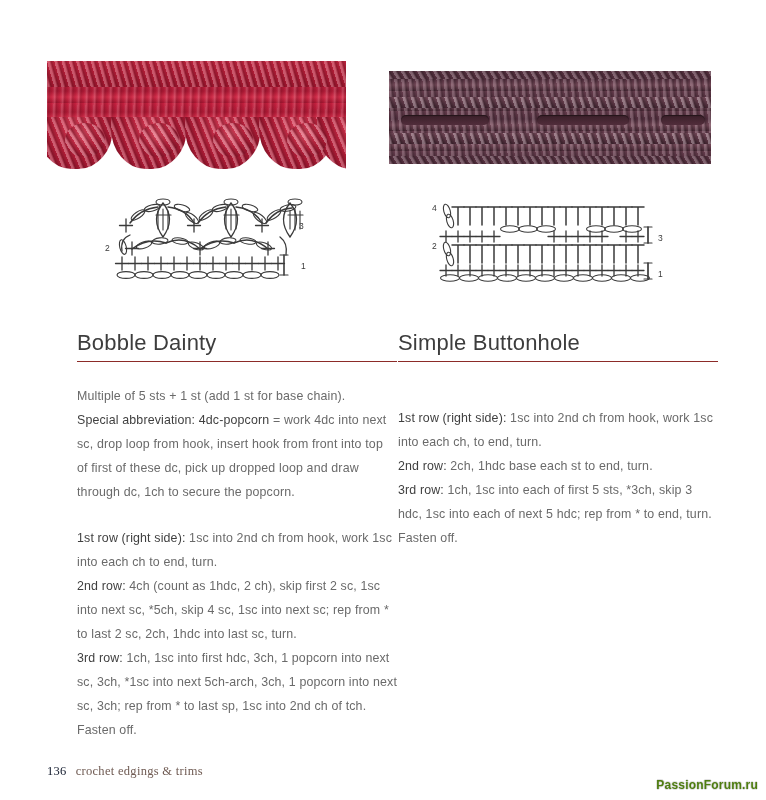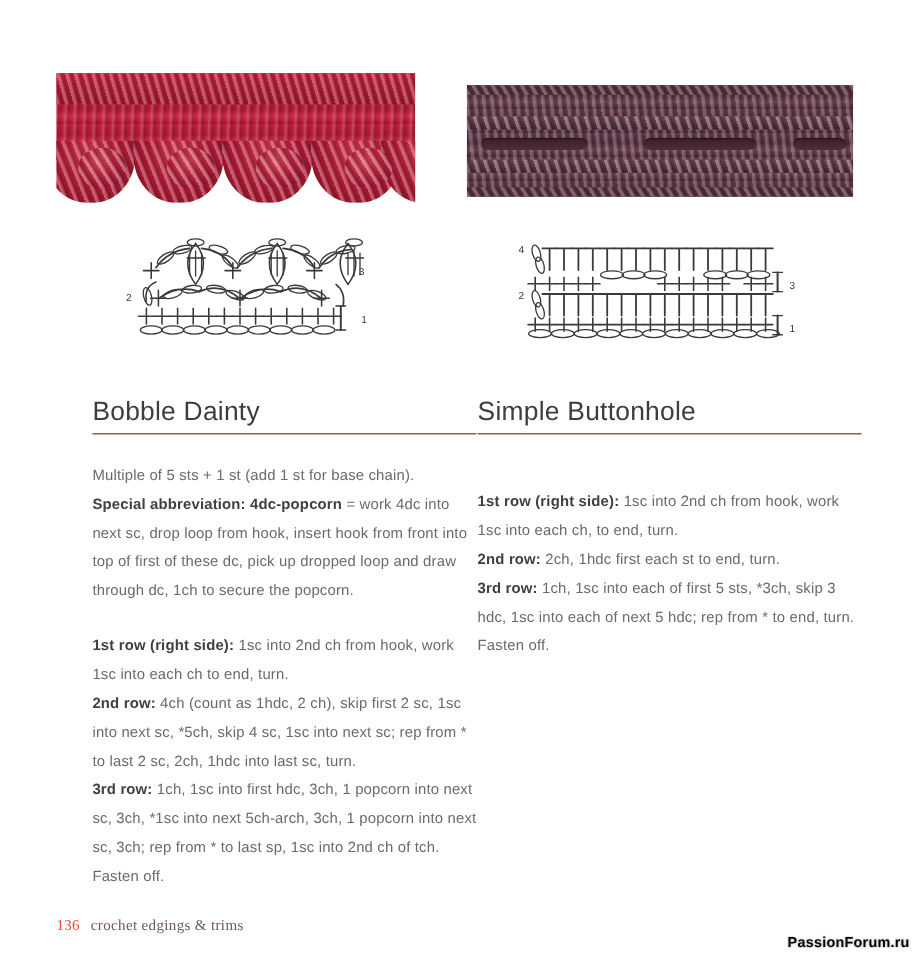"Special abbreviation: 4dc-popcorn" .body-text b { font-weight: bold -> normal }
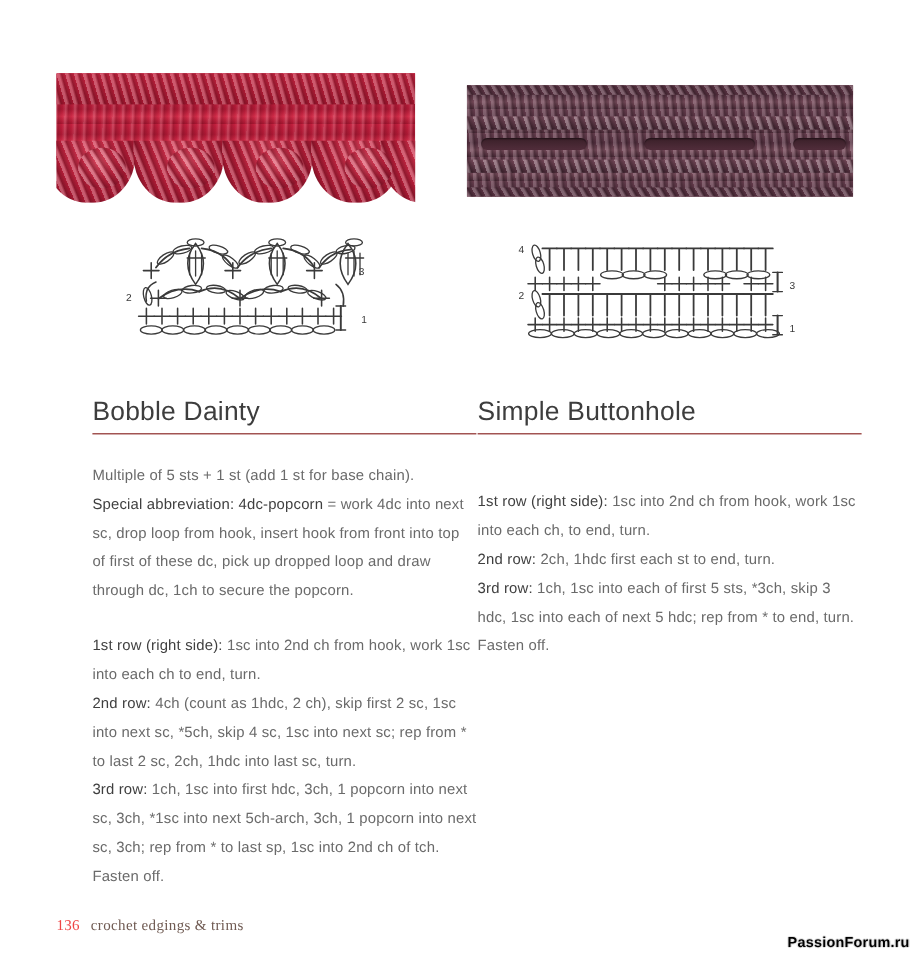"2ch, 1hdc first each st" span { text: first -> base }
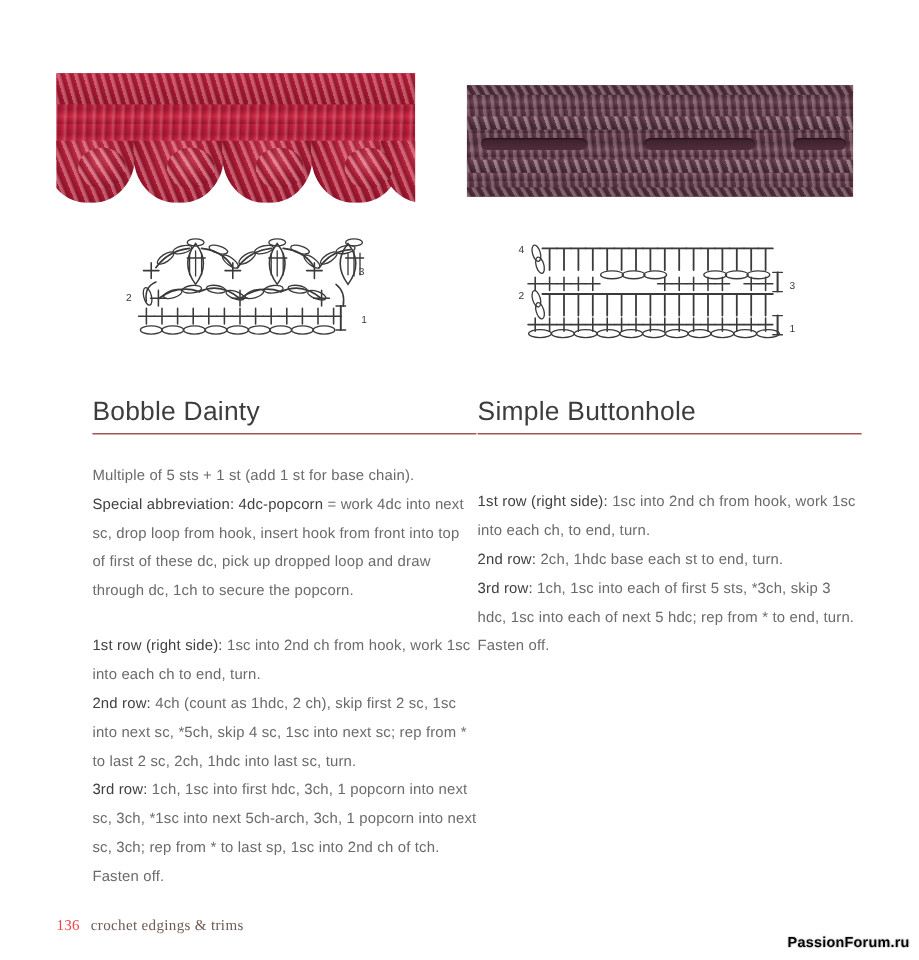"136" #footer .page-number { color: #ef4444 -> #0f172a }
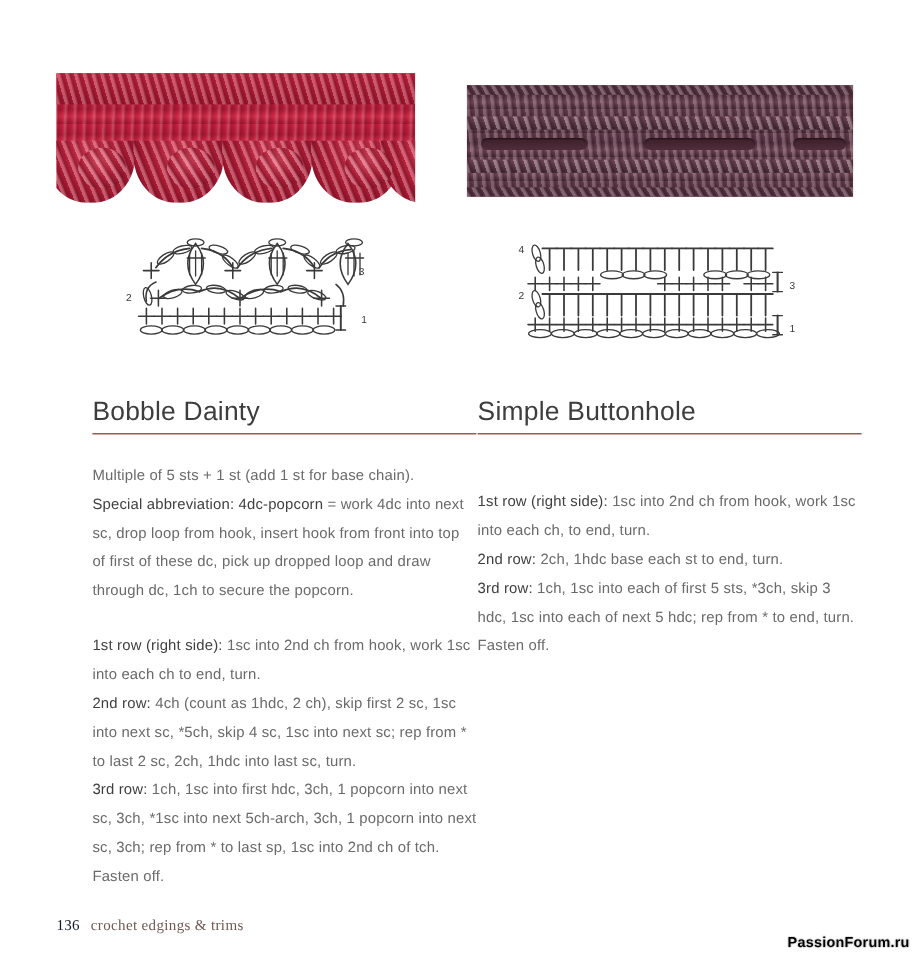"PassionForum.ru" #watermark { color: #000000 -> #4d7c0f }
